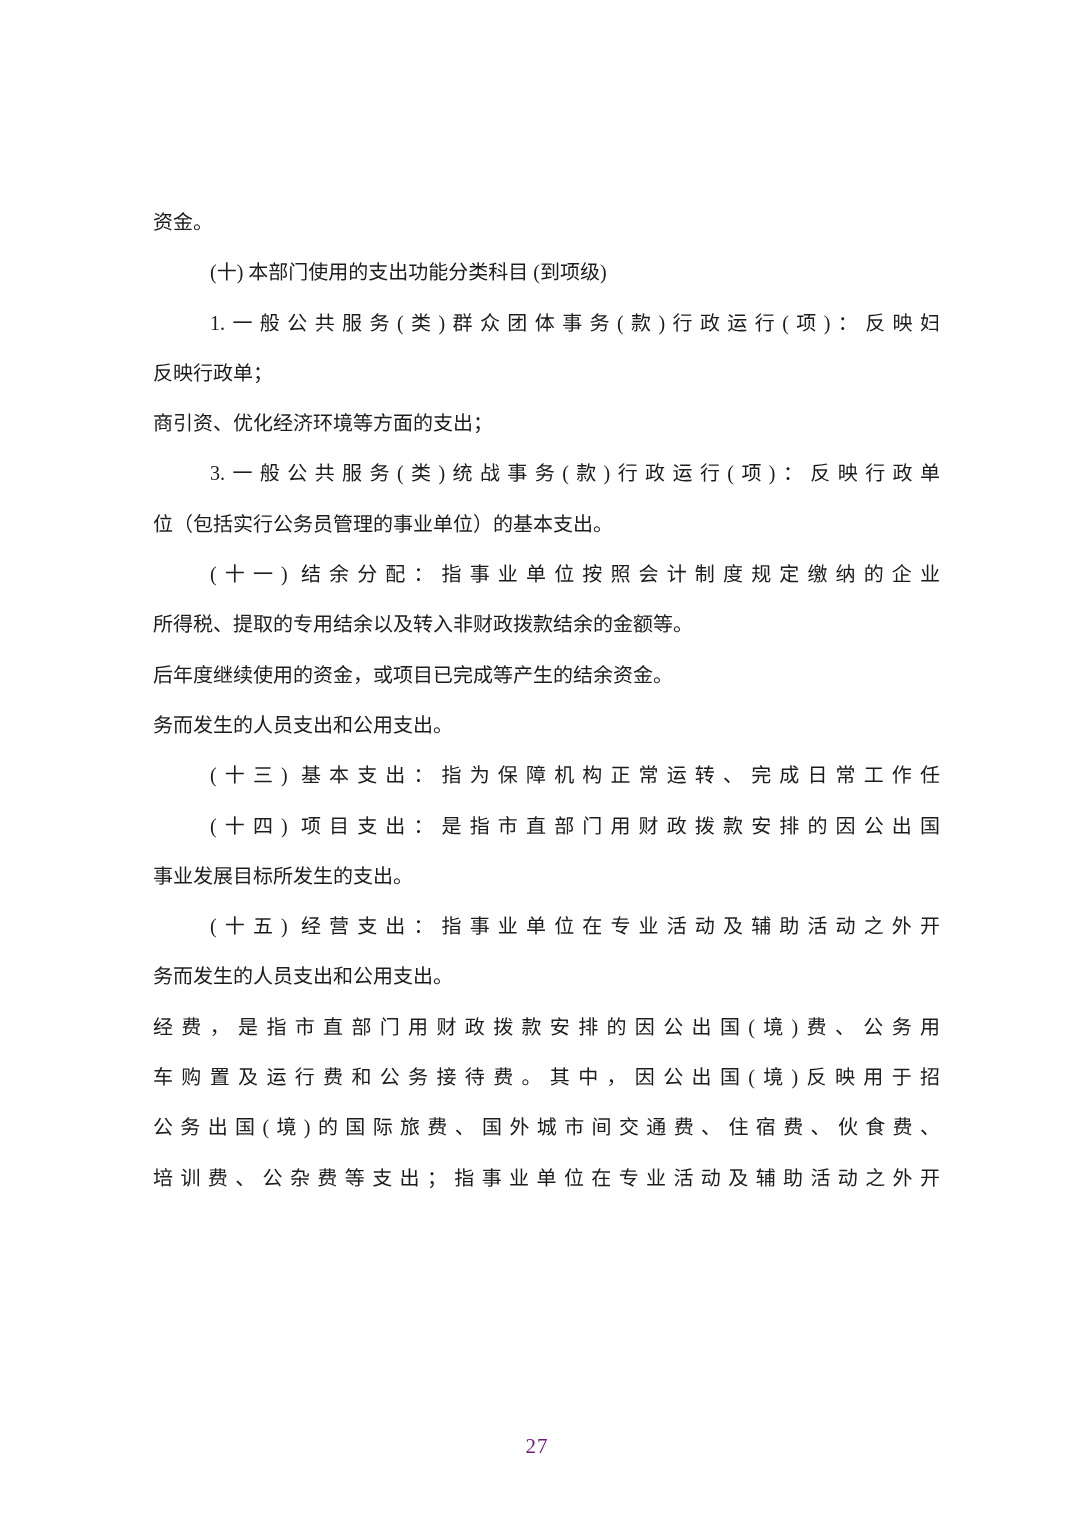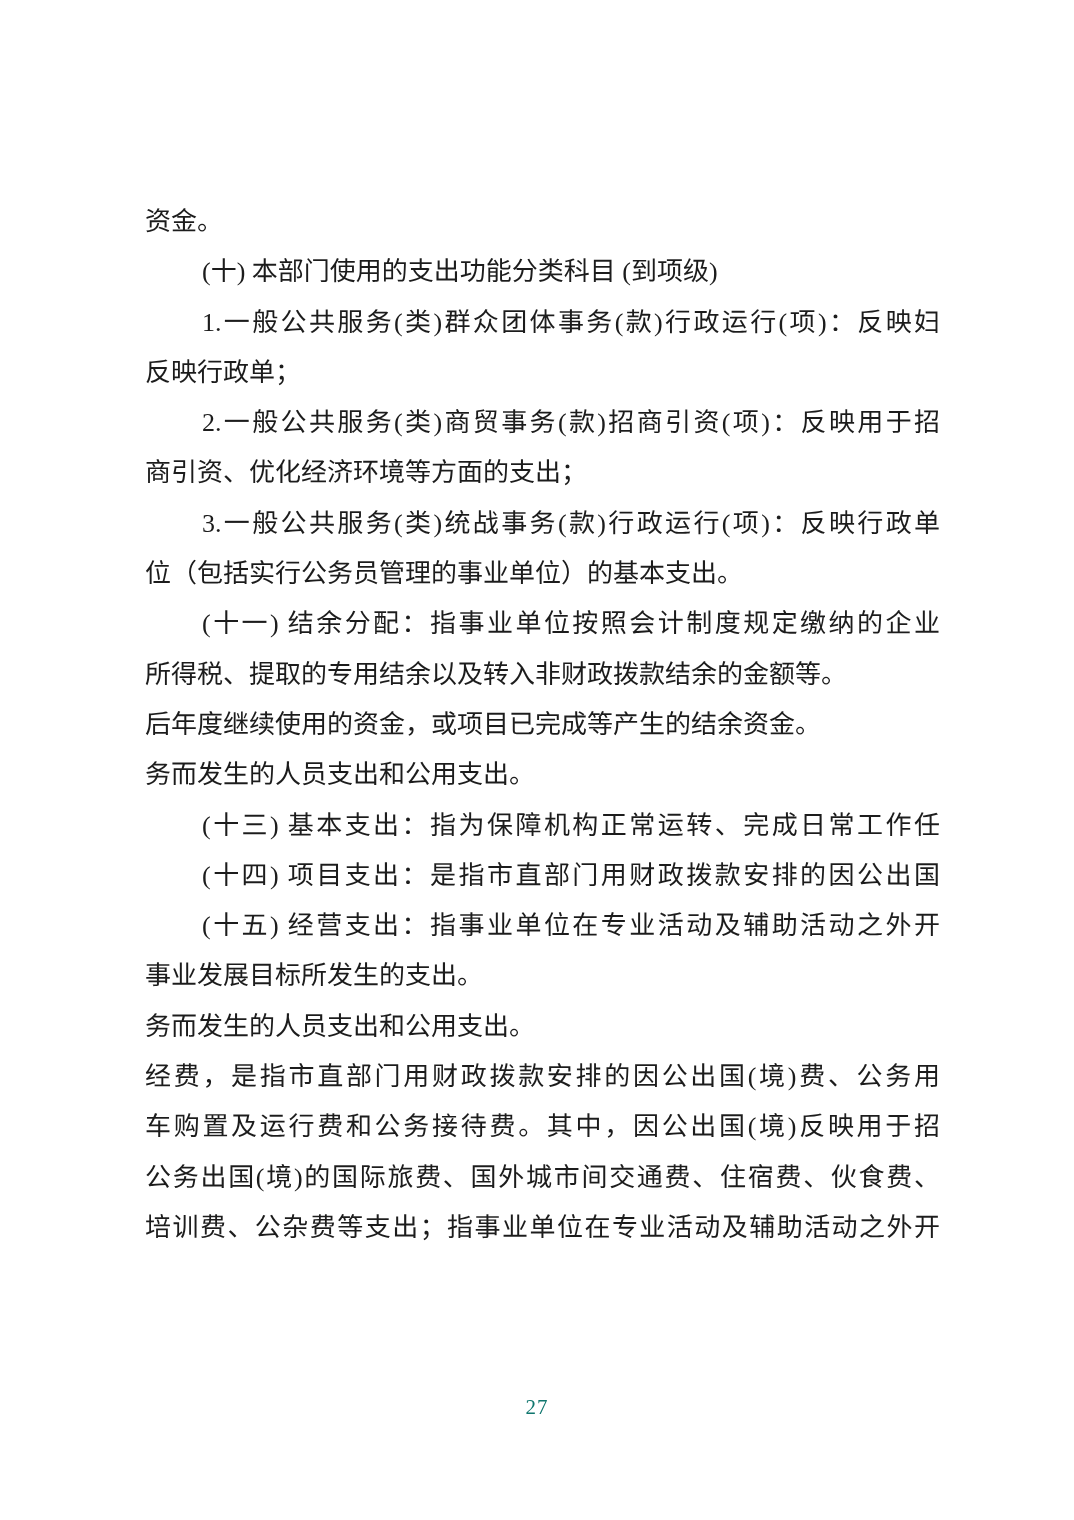"资金。" .doc { font-size: 26px -> 20px; left: 145px -> 153px }
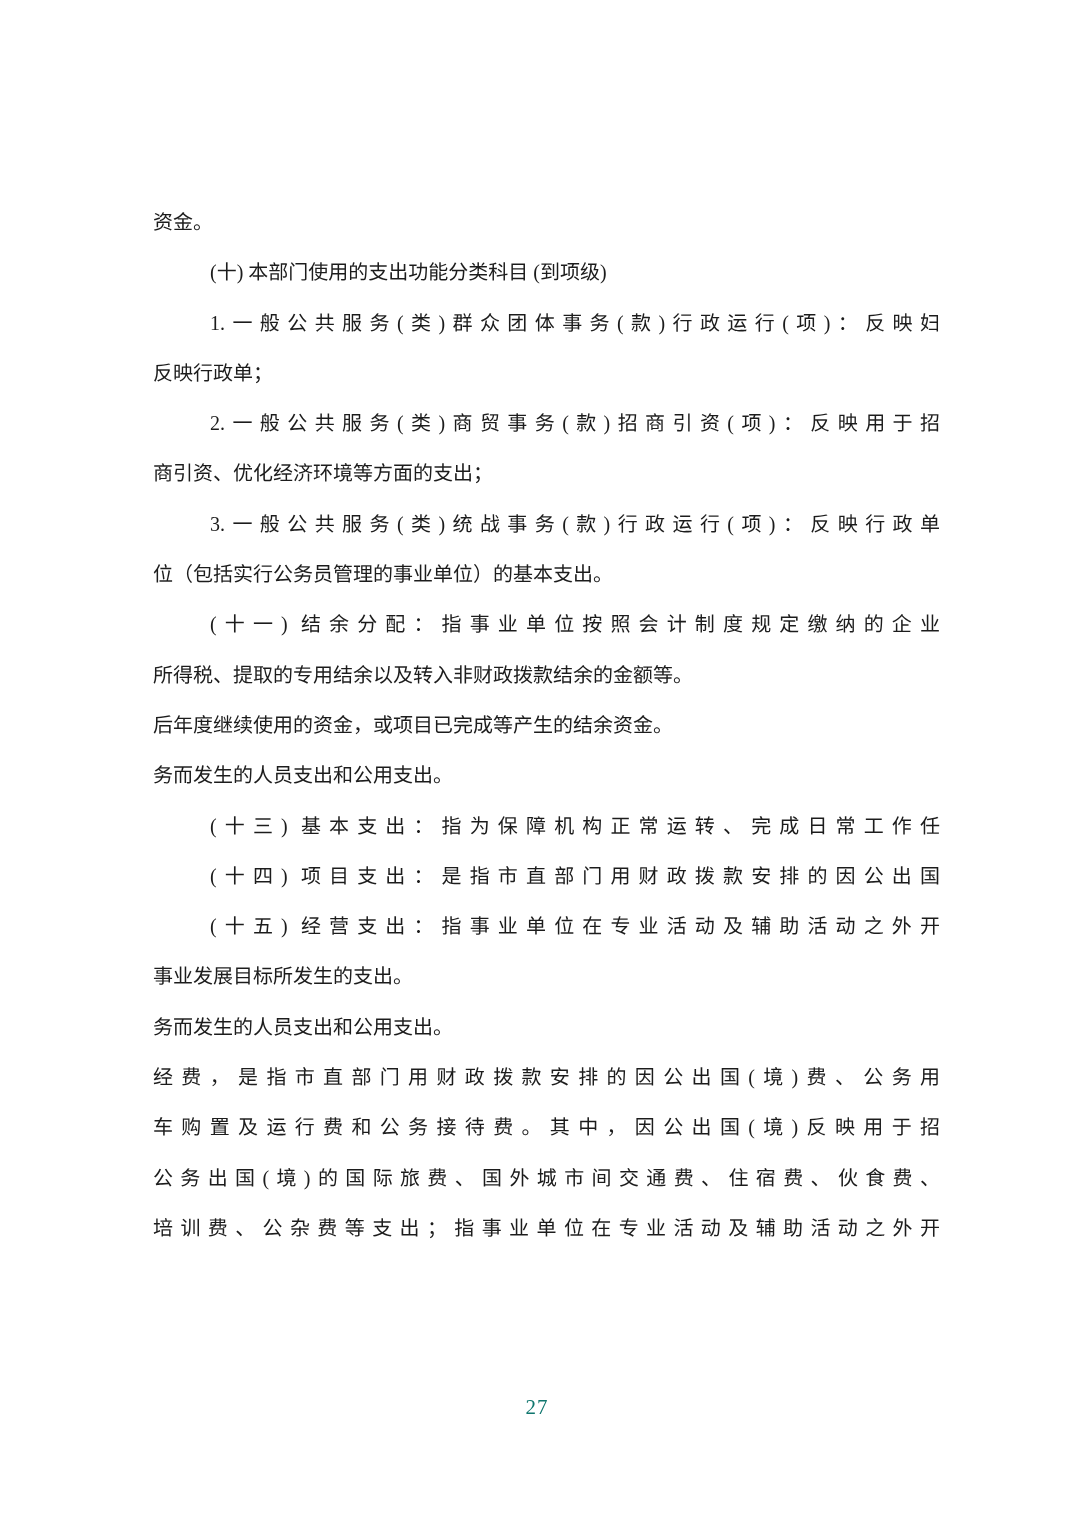"2.一般公共服务(类)商贸事务(款)招商引资(项)：反映用于招" div.line { html: <div>2.一般公共服务(类)商贸事务(款)招商引资(项)：反映用于招</div> -> none }
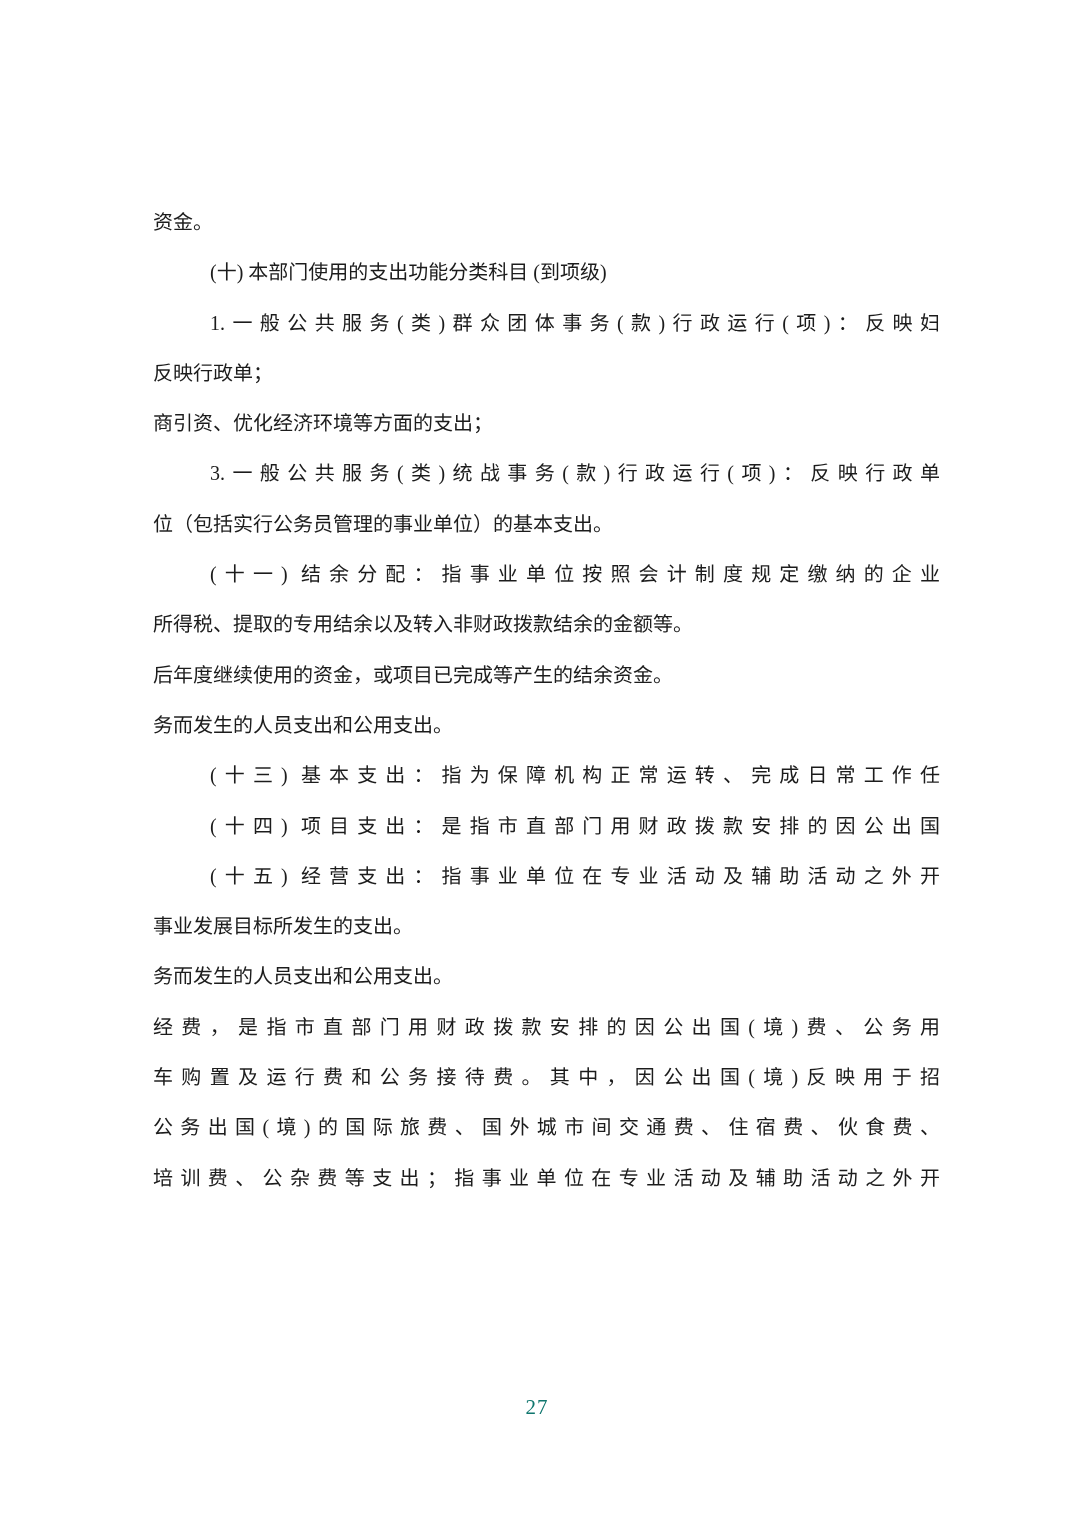"(十五) 经营支出：指事业单位在专业活动及辅助活动之外开" div.line { order: before "事业发展目标所发生的支出。" -> after "事业发展目标所发生的支出。" }
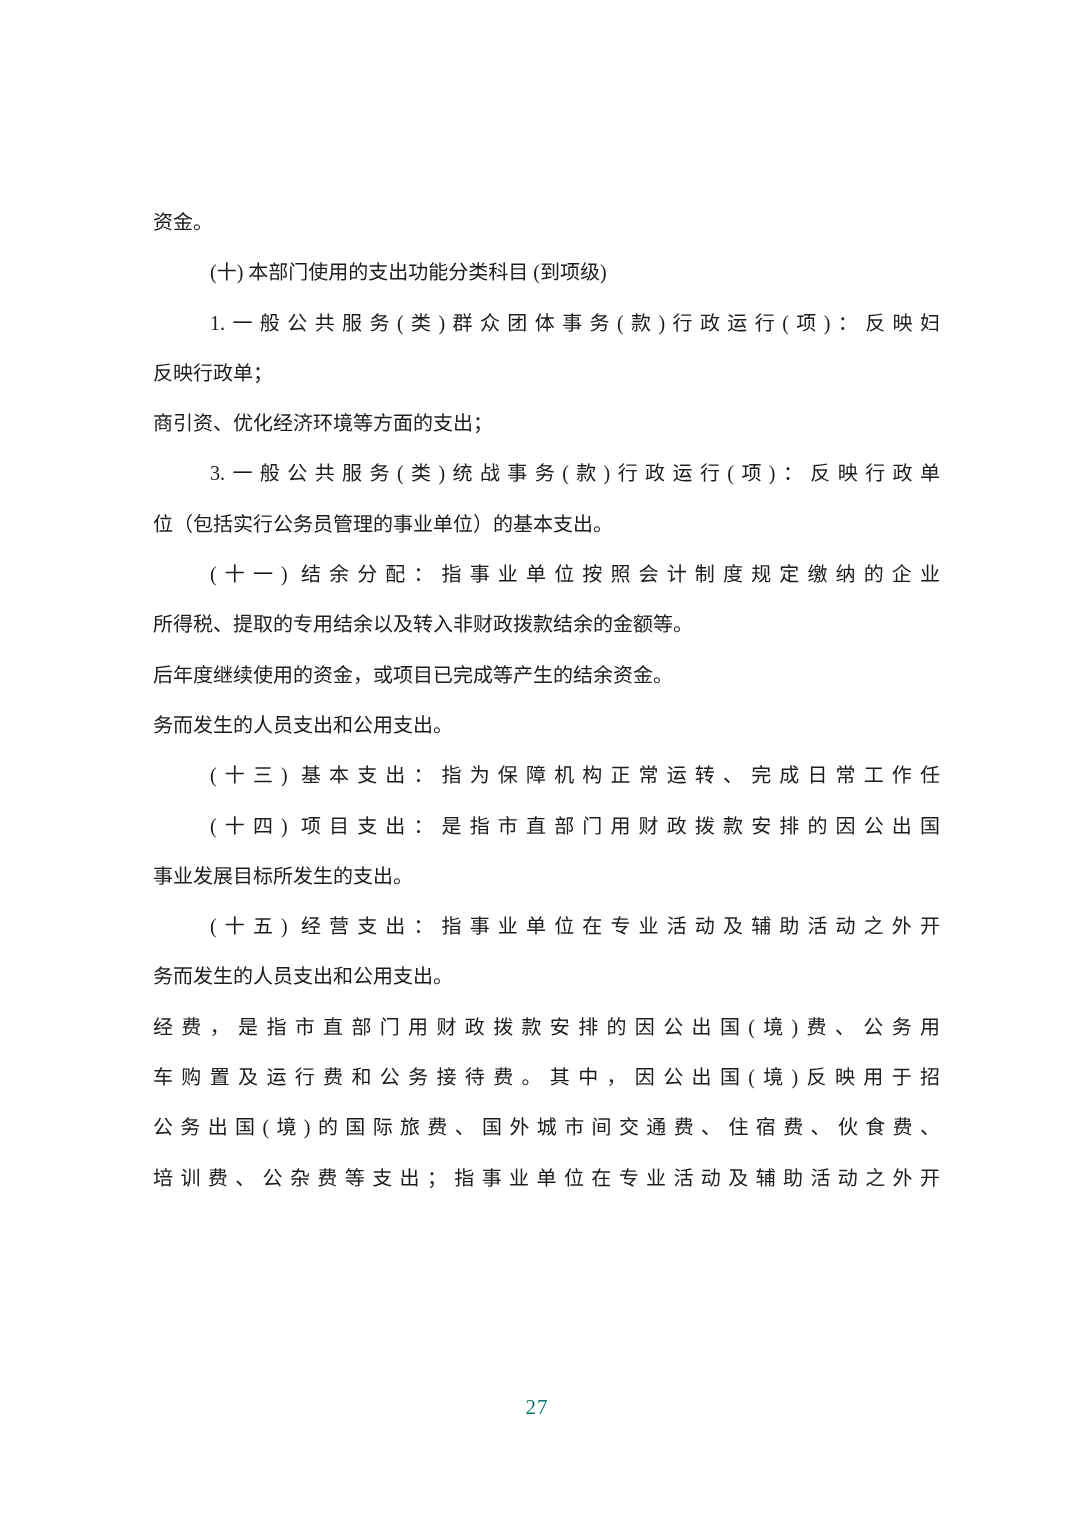"27" .page-number { color: #0f766e -> #701a75; top: 1395px -> 1434px }
